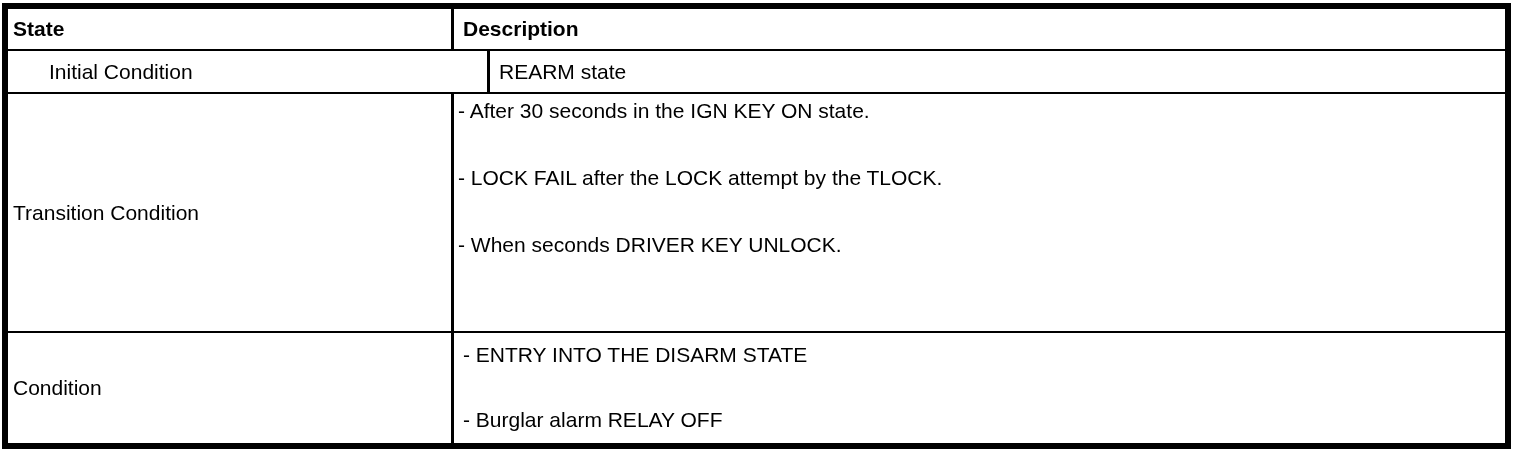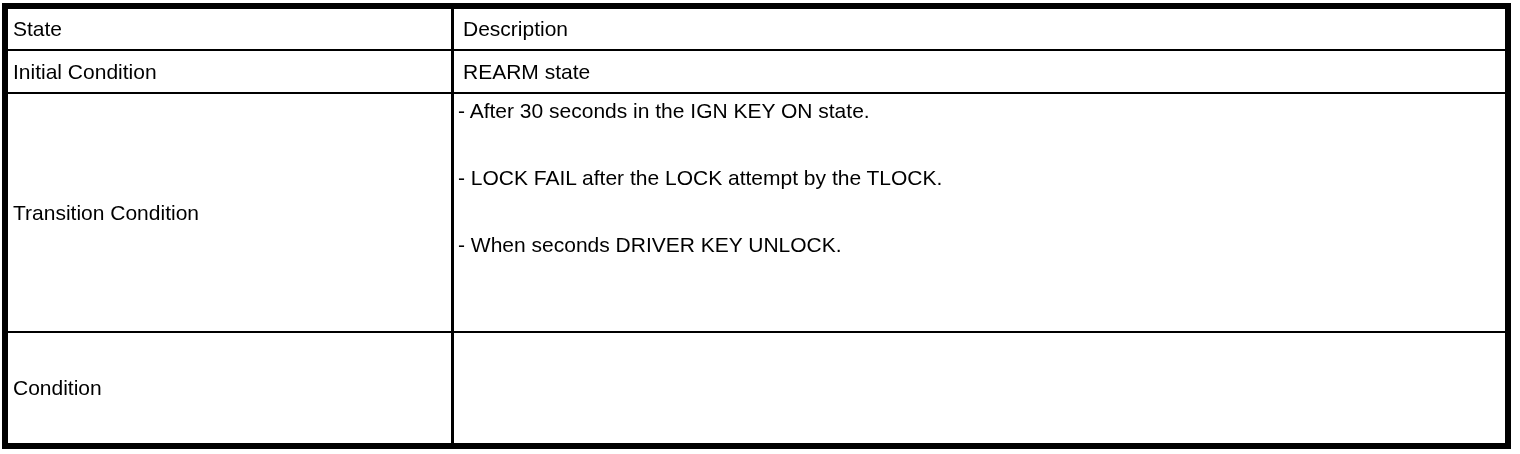"State" .row-header { font-weight: none -> bold }
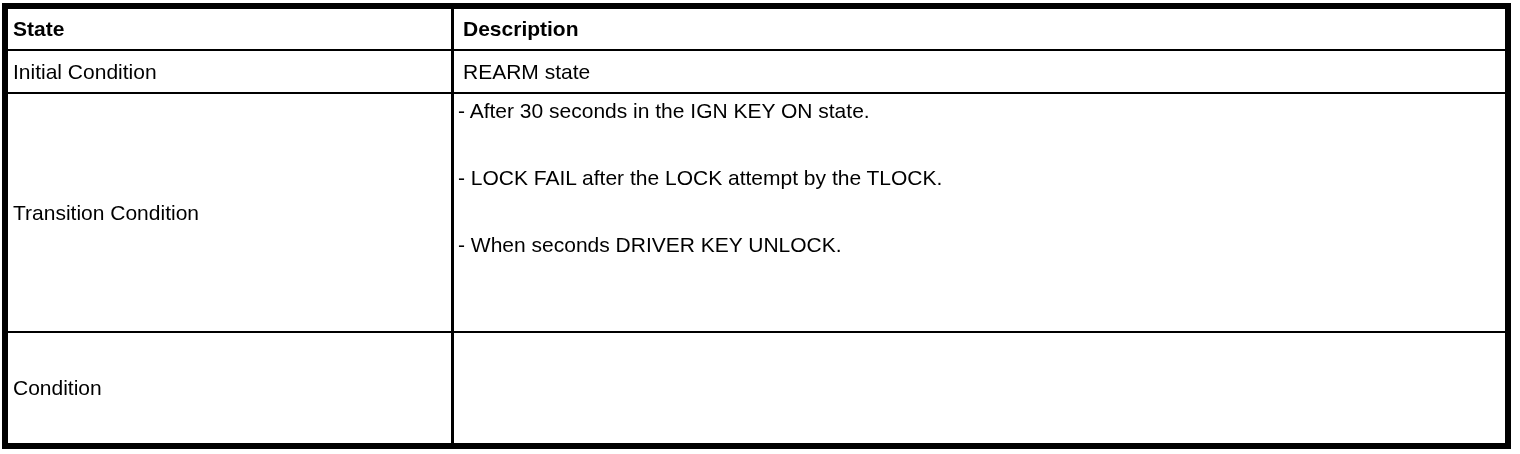"Initial Condition" .row-initial { padding-left: none -> 36px }
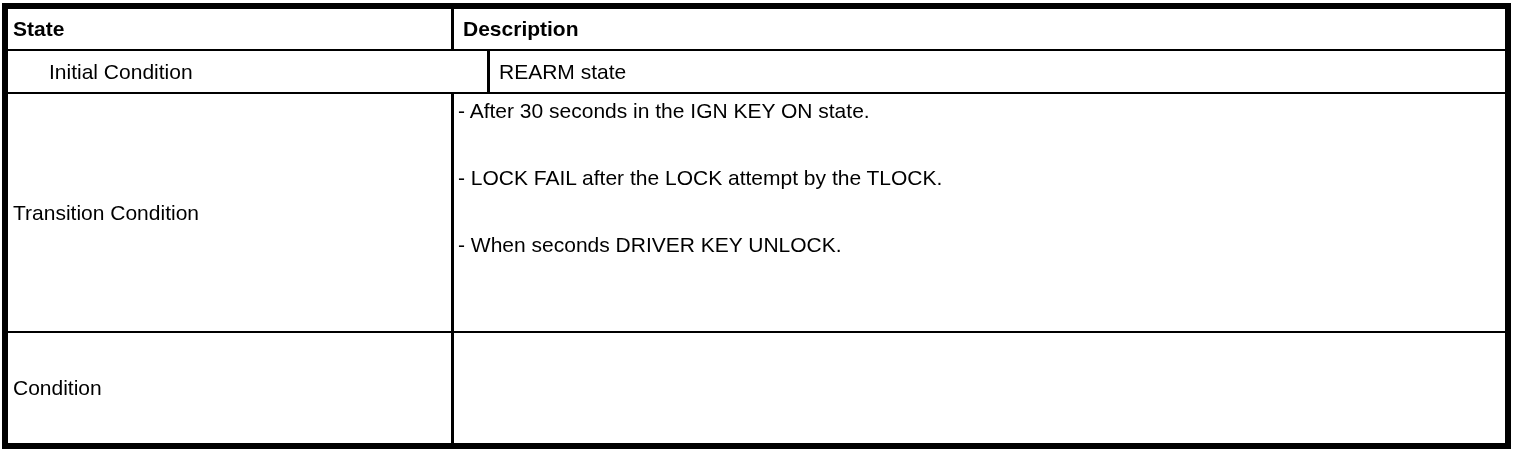"- ENTRY INTO THE DISARM" div.cell { html: none -> <div> <div>- ENTRY INTO THE DISARM STATE</div> <div>- Burglar alarm RELAY OFF</div> </div> }
